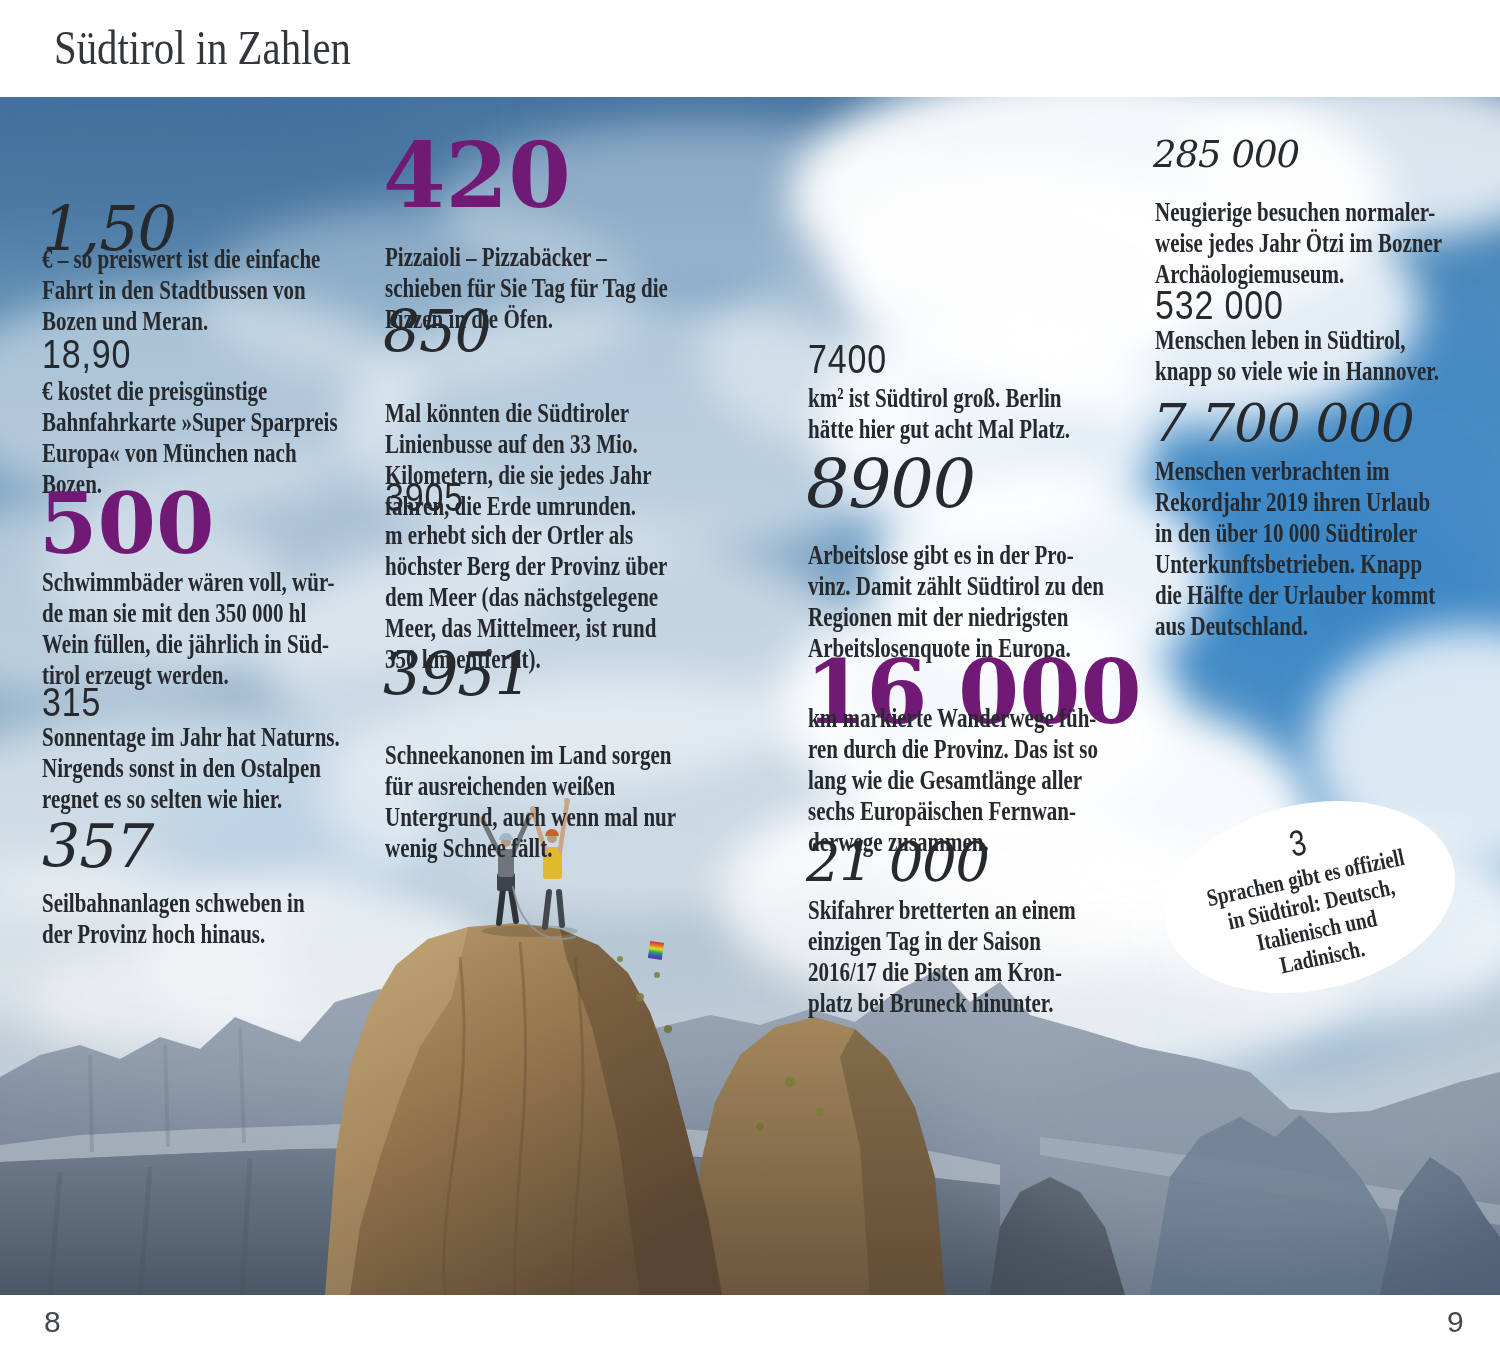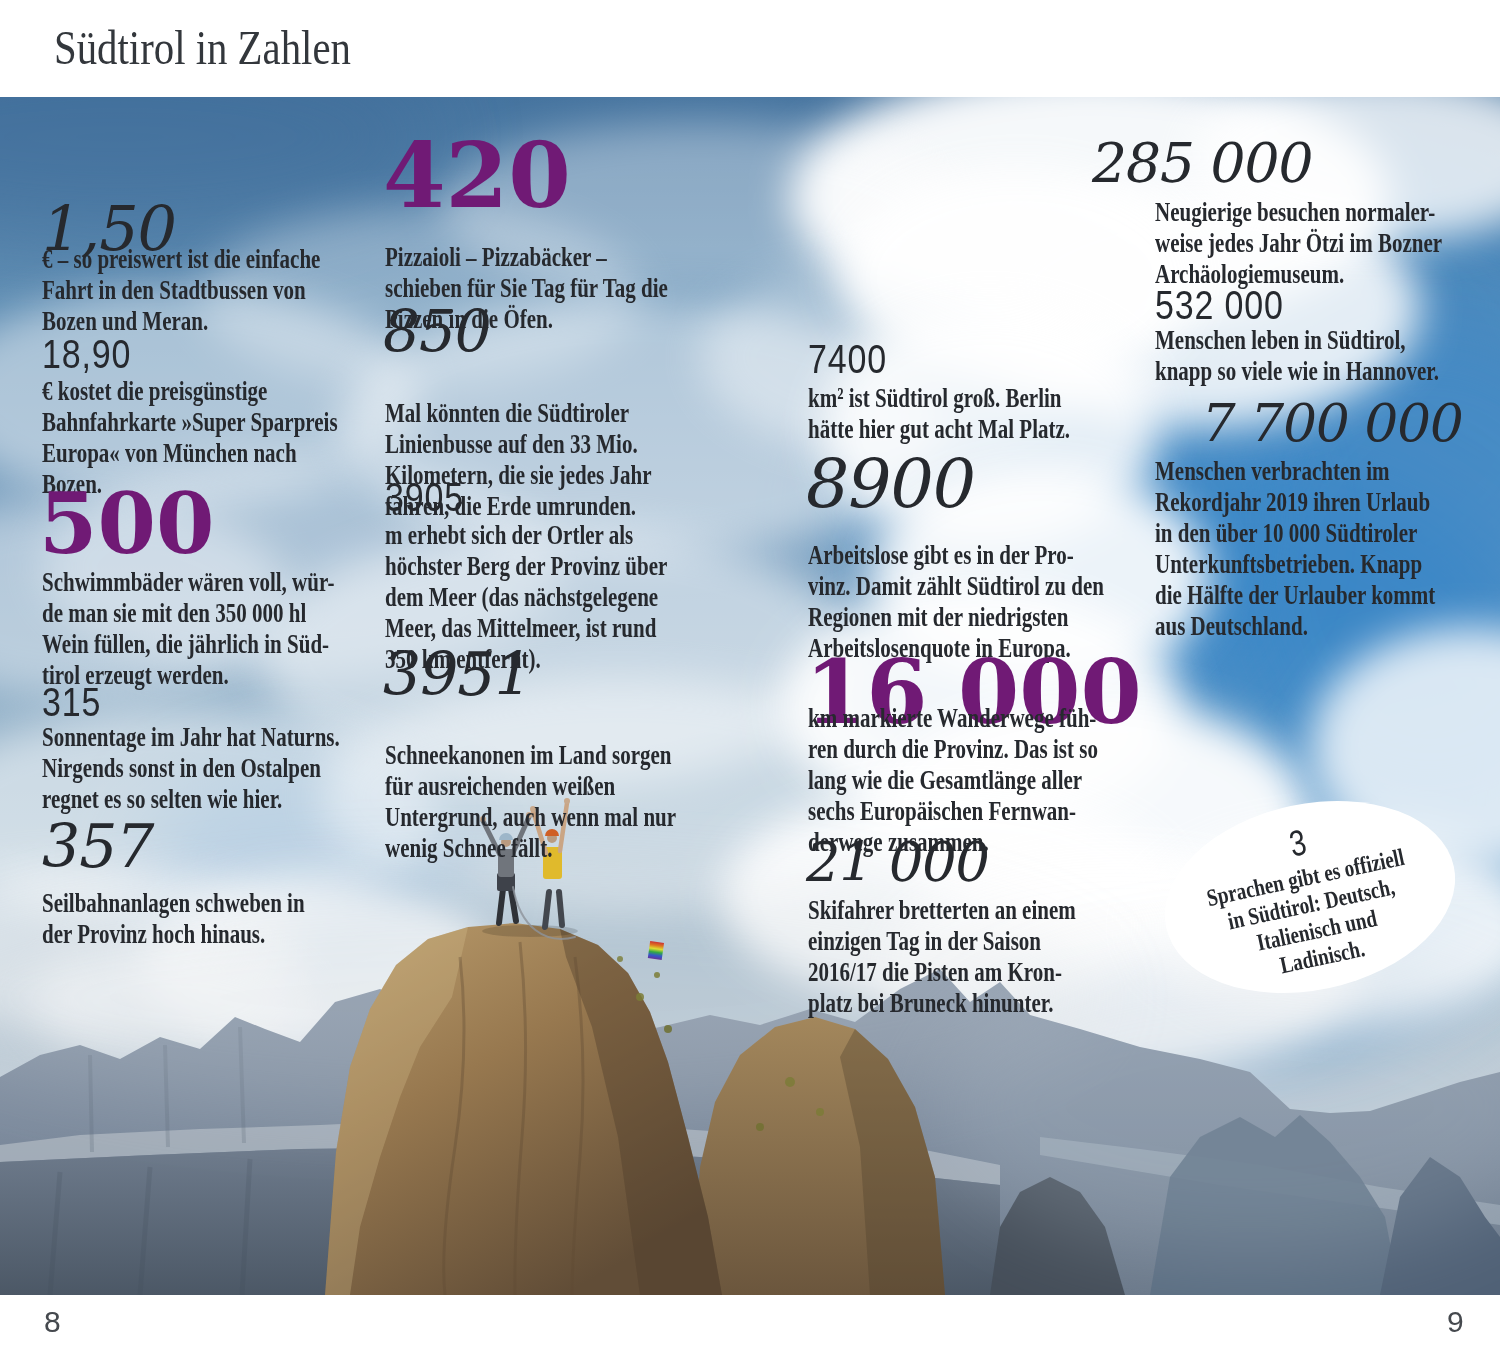"285 000" #n41 { font-size: 55px -> 37px; left: 1092px -> 1153px }
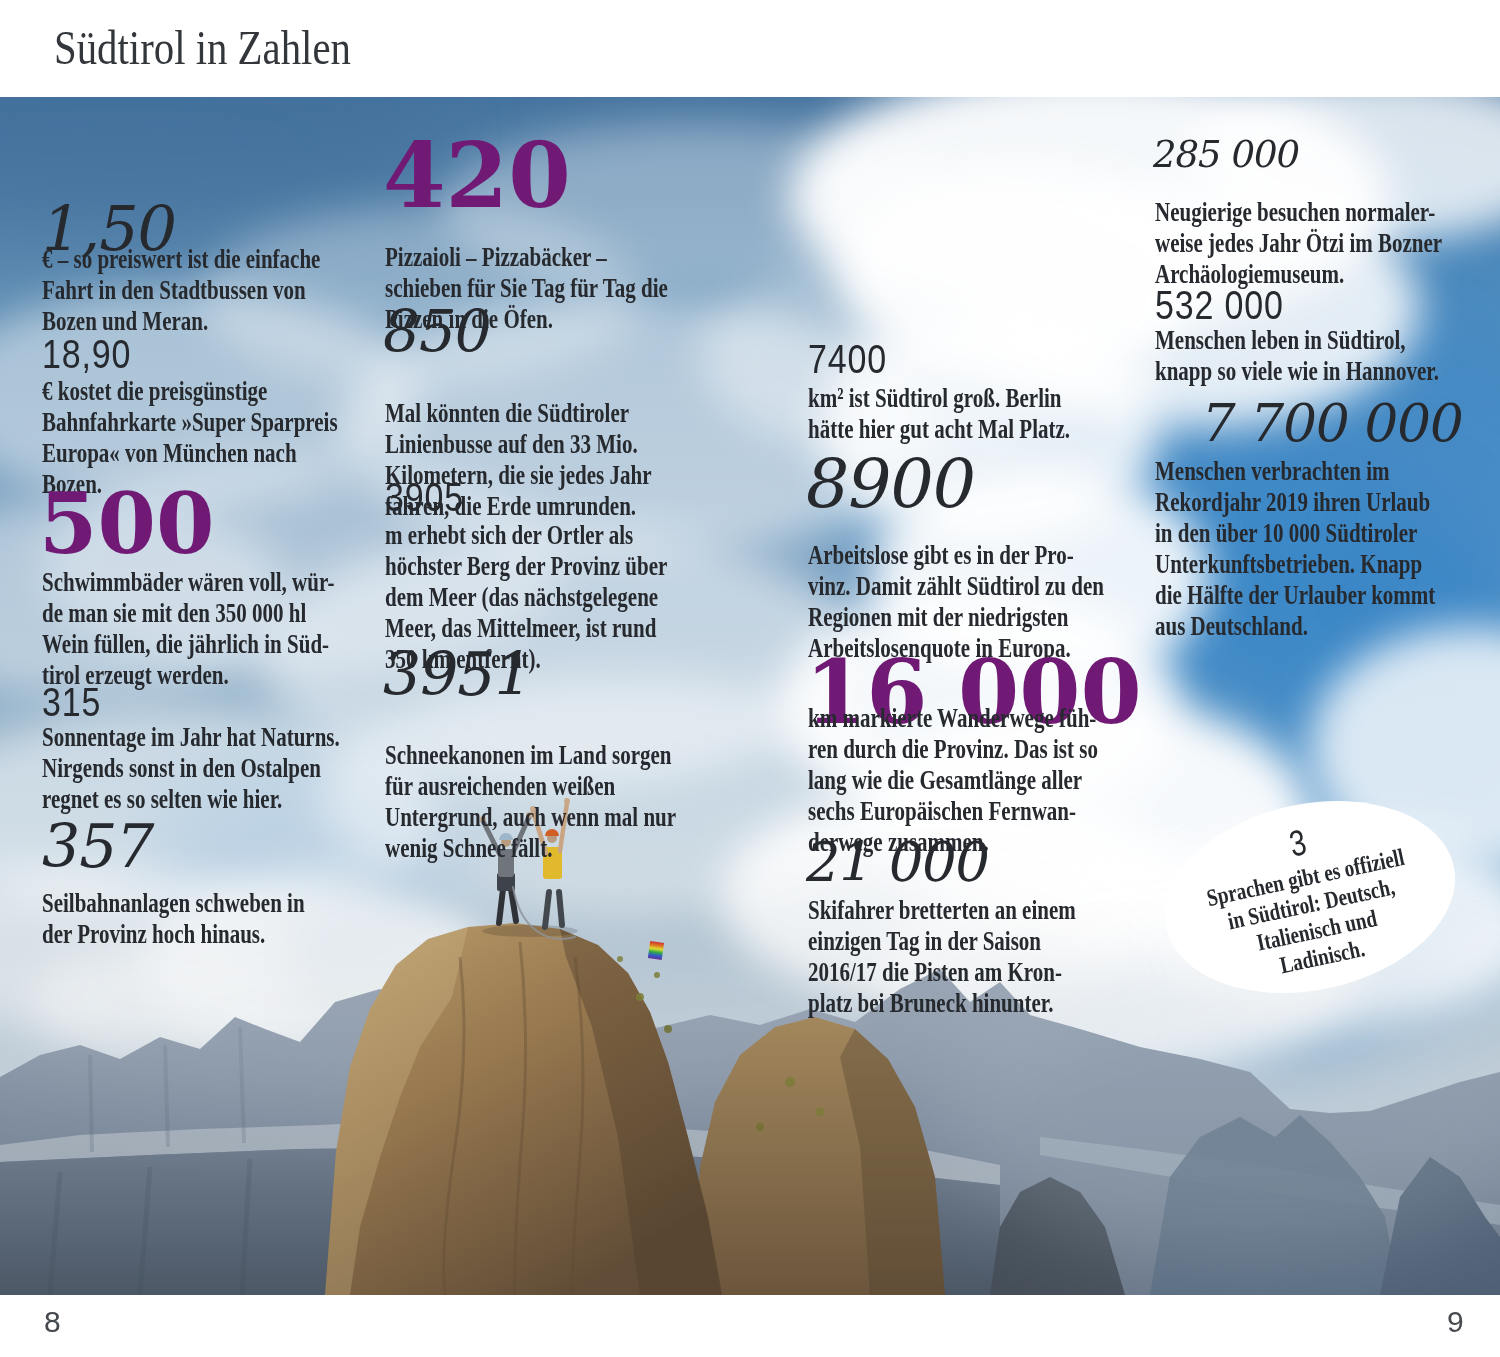"7 700 000" #n43 { left: 1202px -> 1153px }
